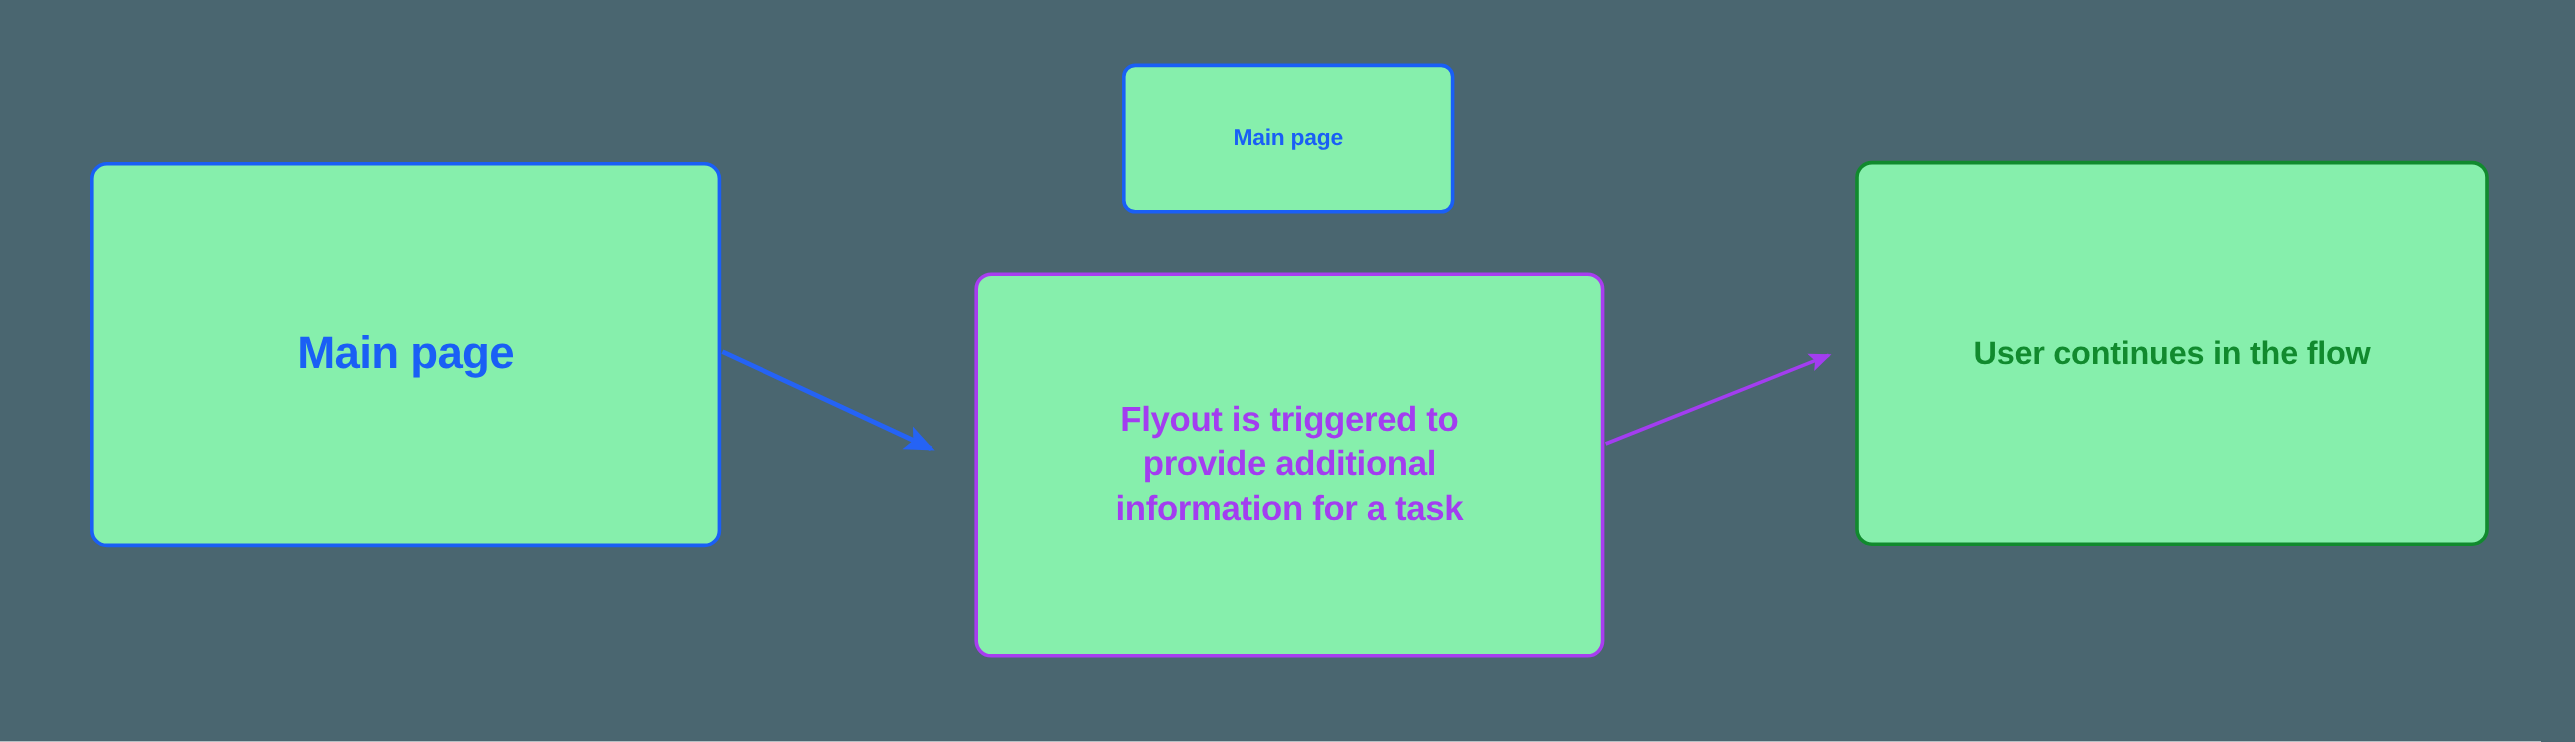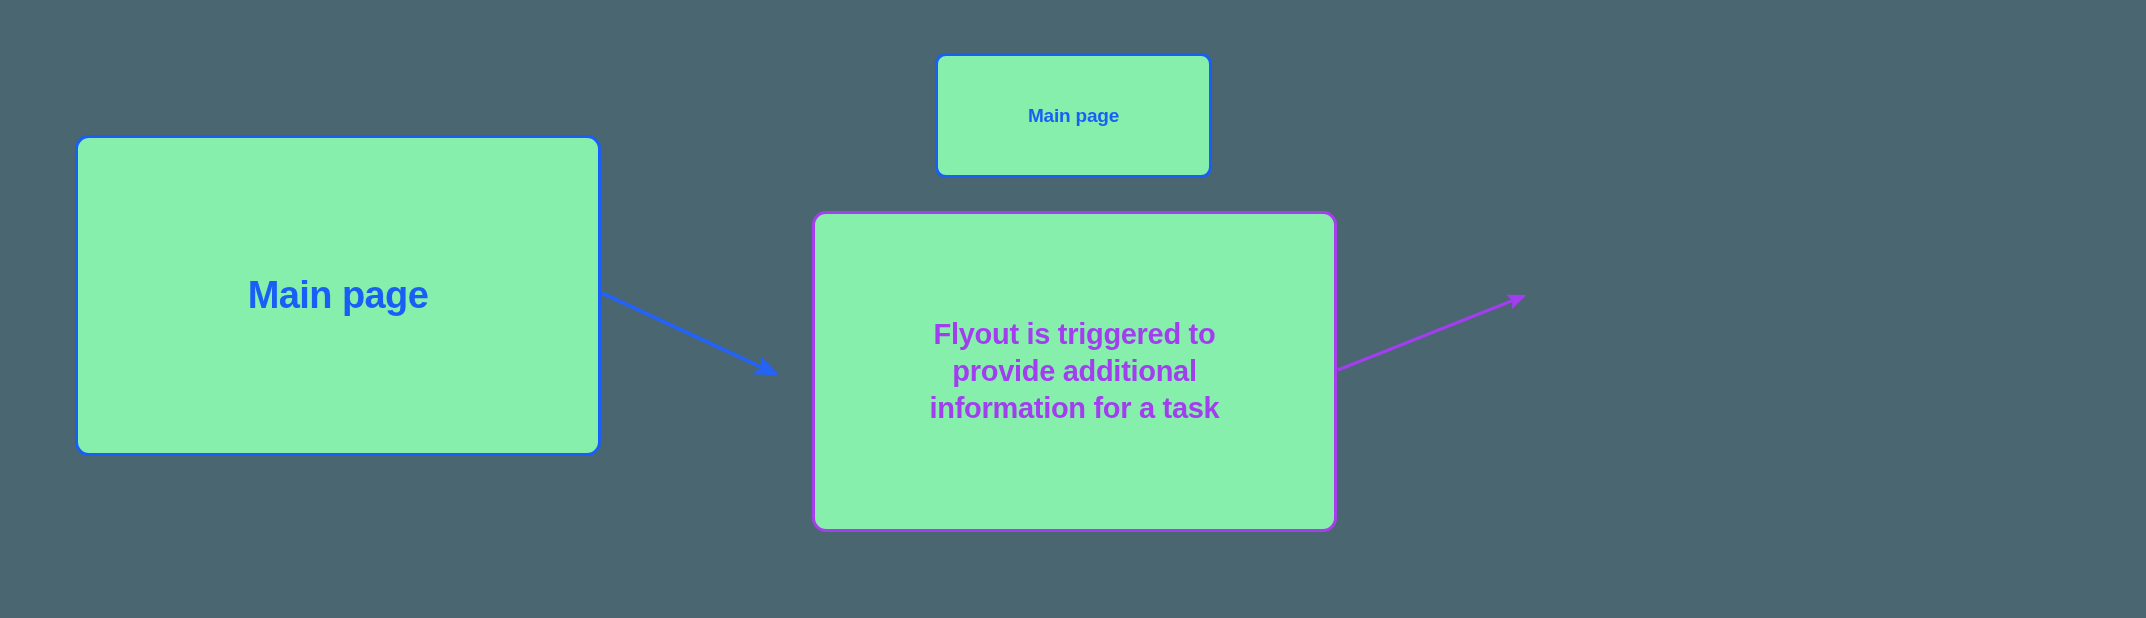"User continues in the flow" div.node { html: none -> <div> <span>User continues in the flow</span> </div> }
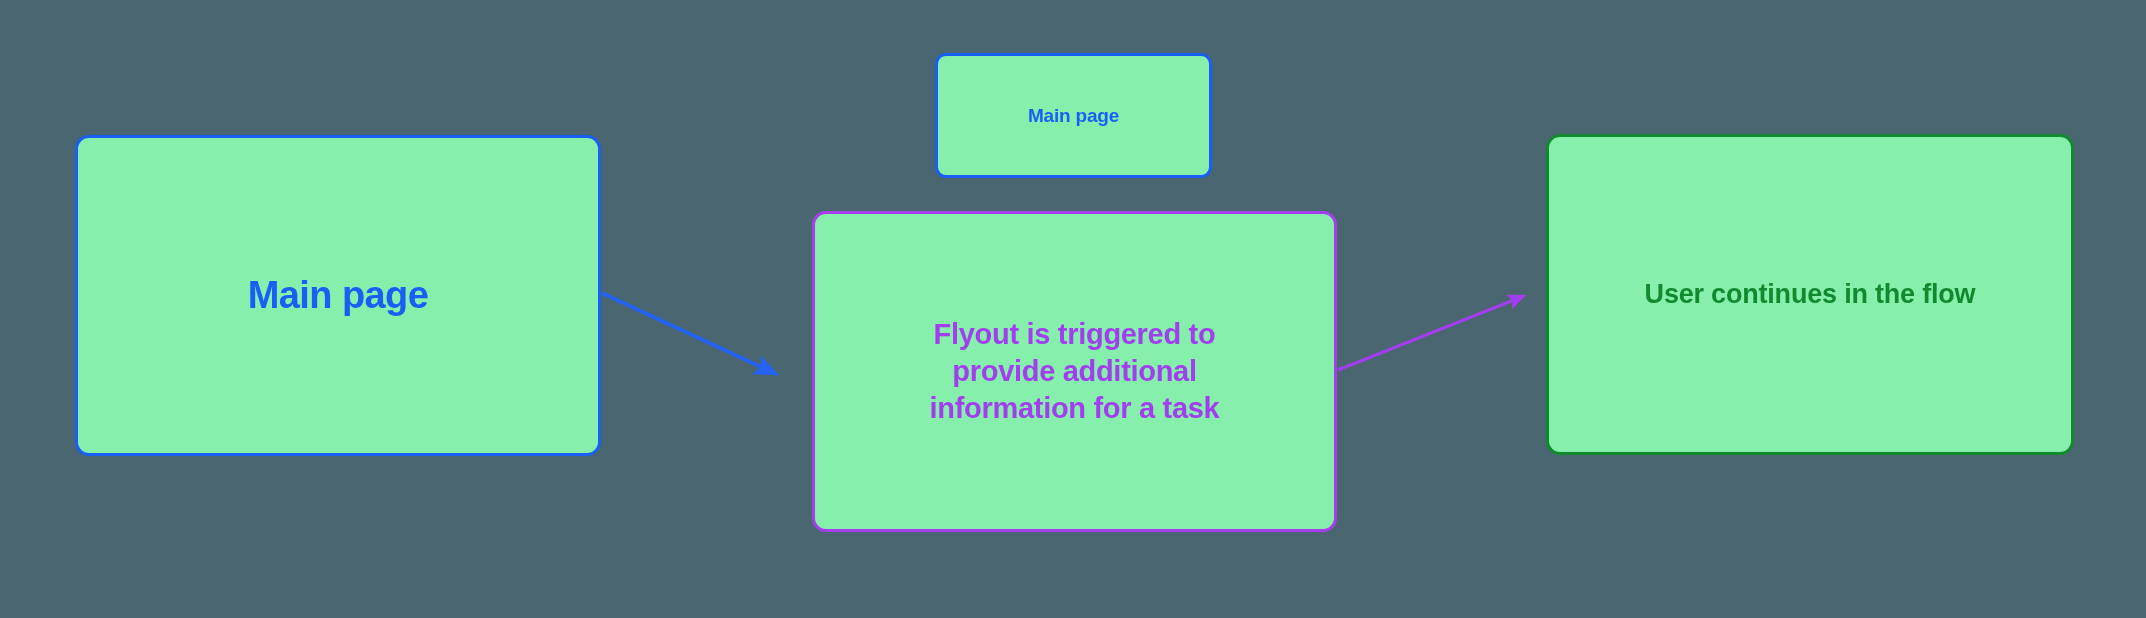"Flyout is triggered to" #node-flyout { top: 211px -> 227px }
